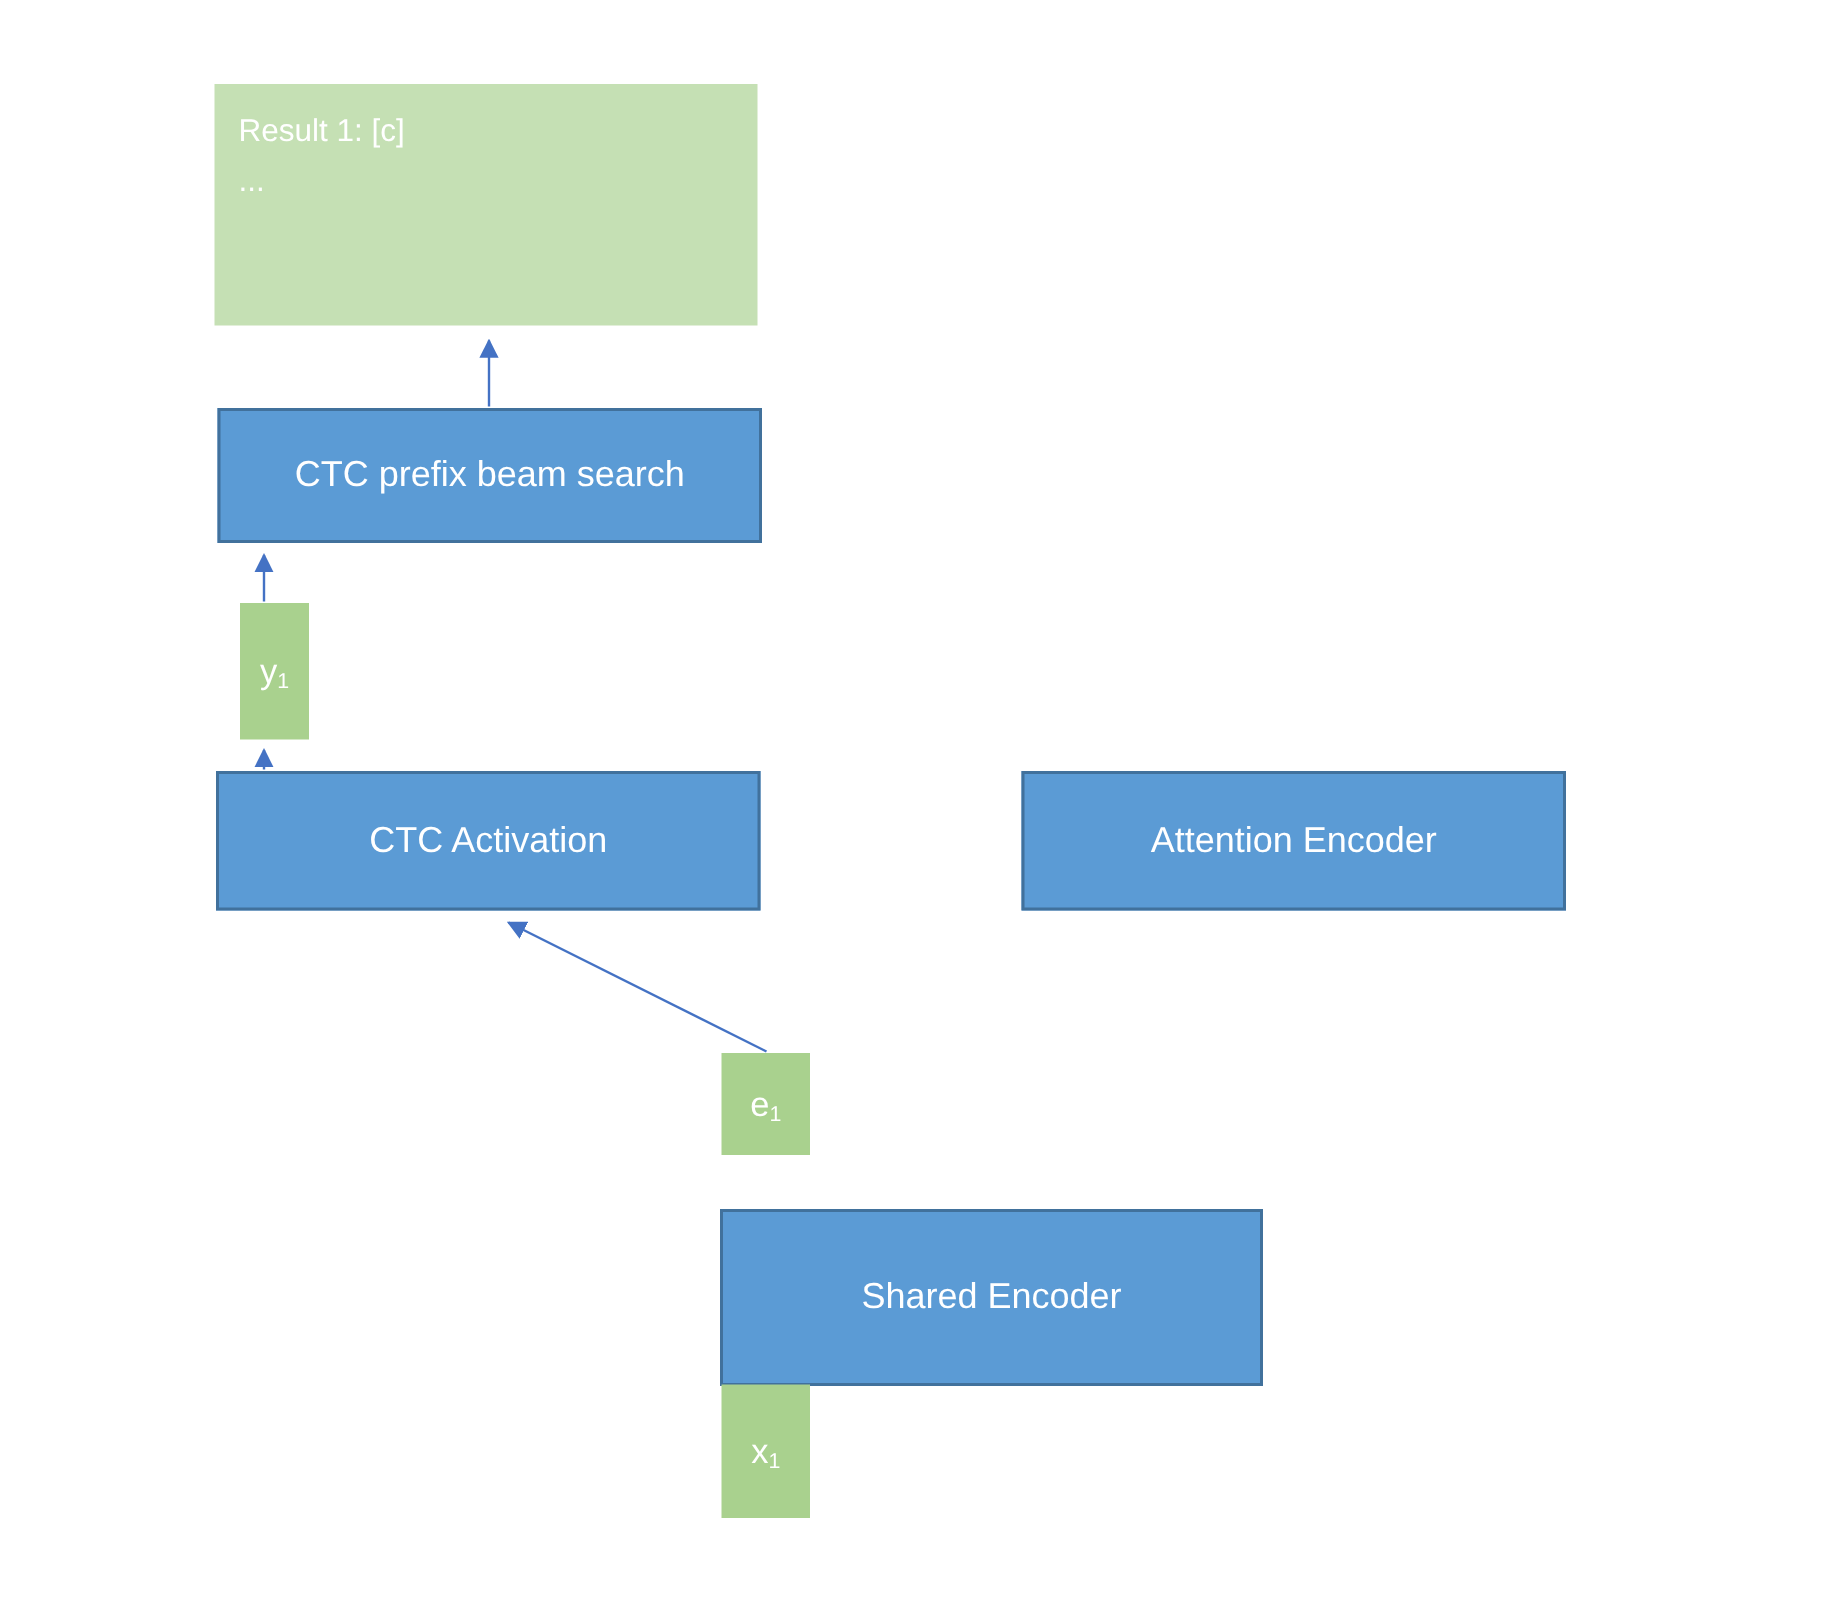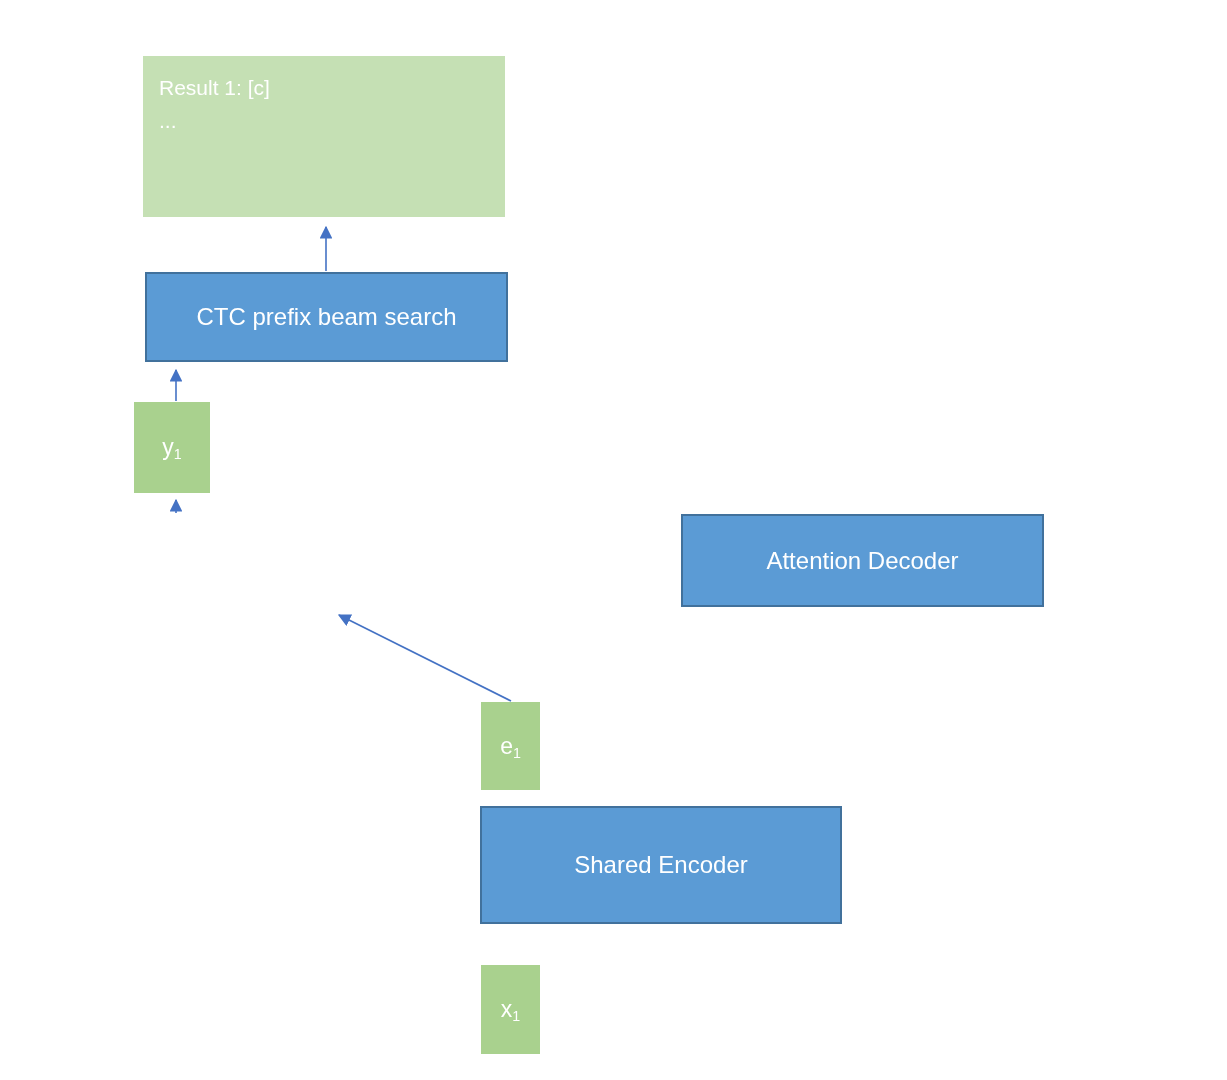"y1" .y1-box { left: 134px -> 160px; width: 76px -> 46px }
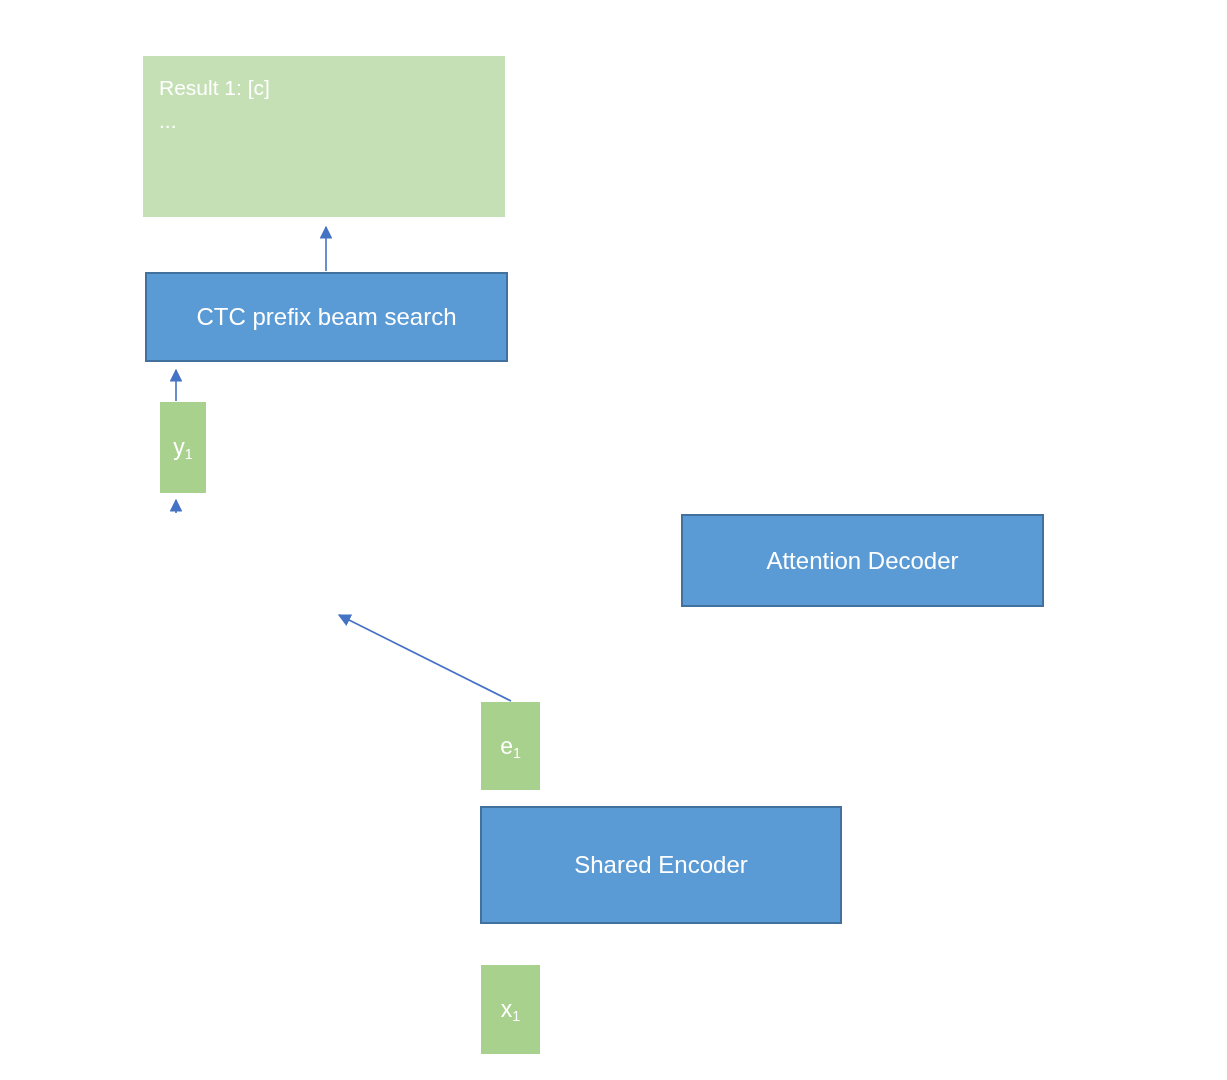"CTC Activation" div.node { html: none -> <div> <span>CTC Activation</span> </div> }
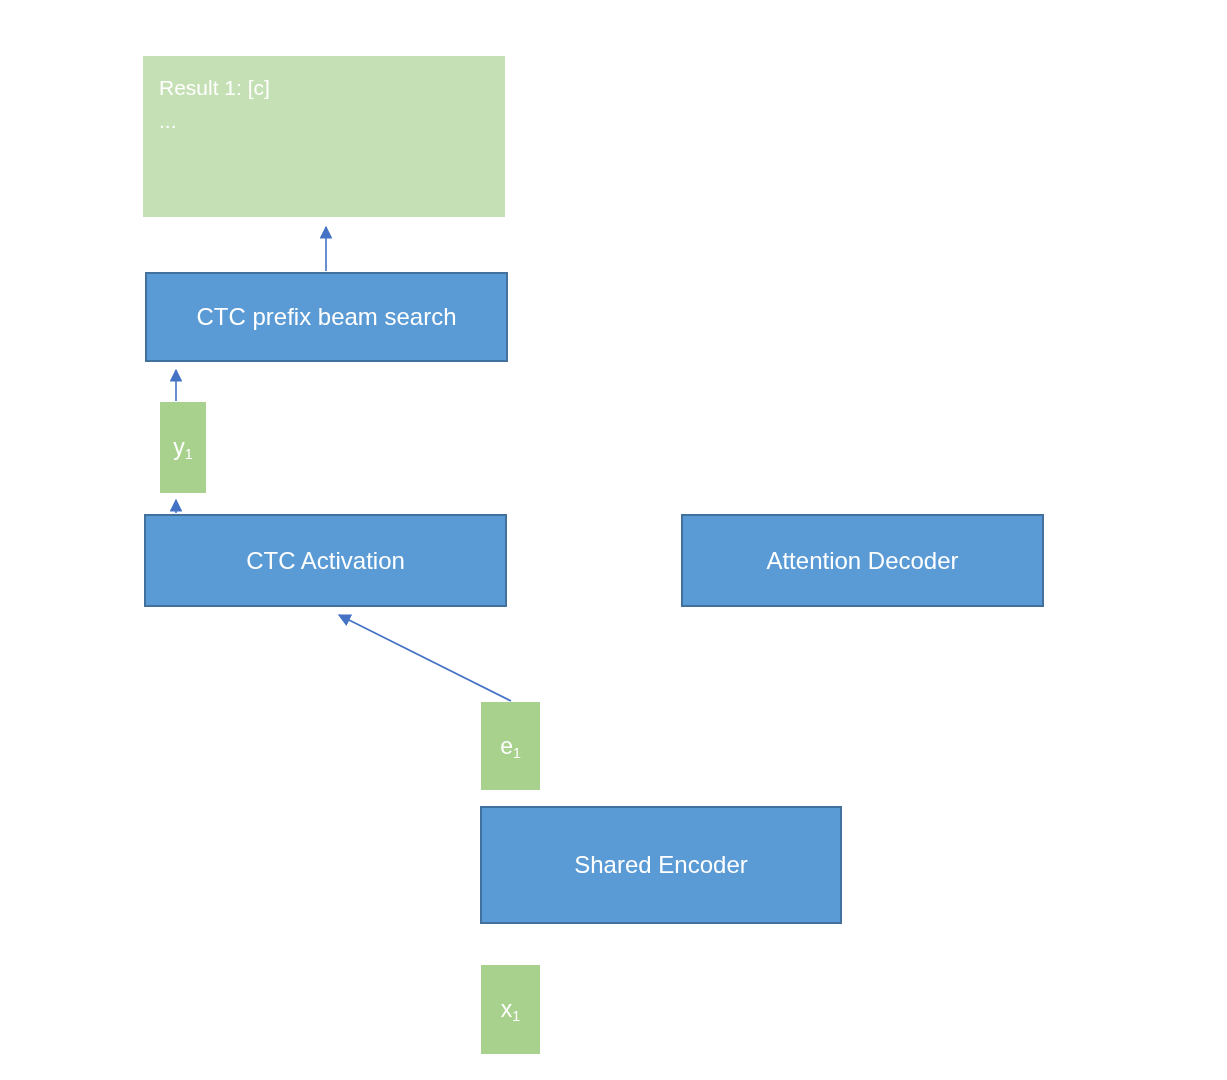"Attention Decoder" span { text: Decoder -> Encoder }
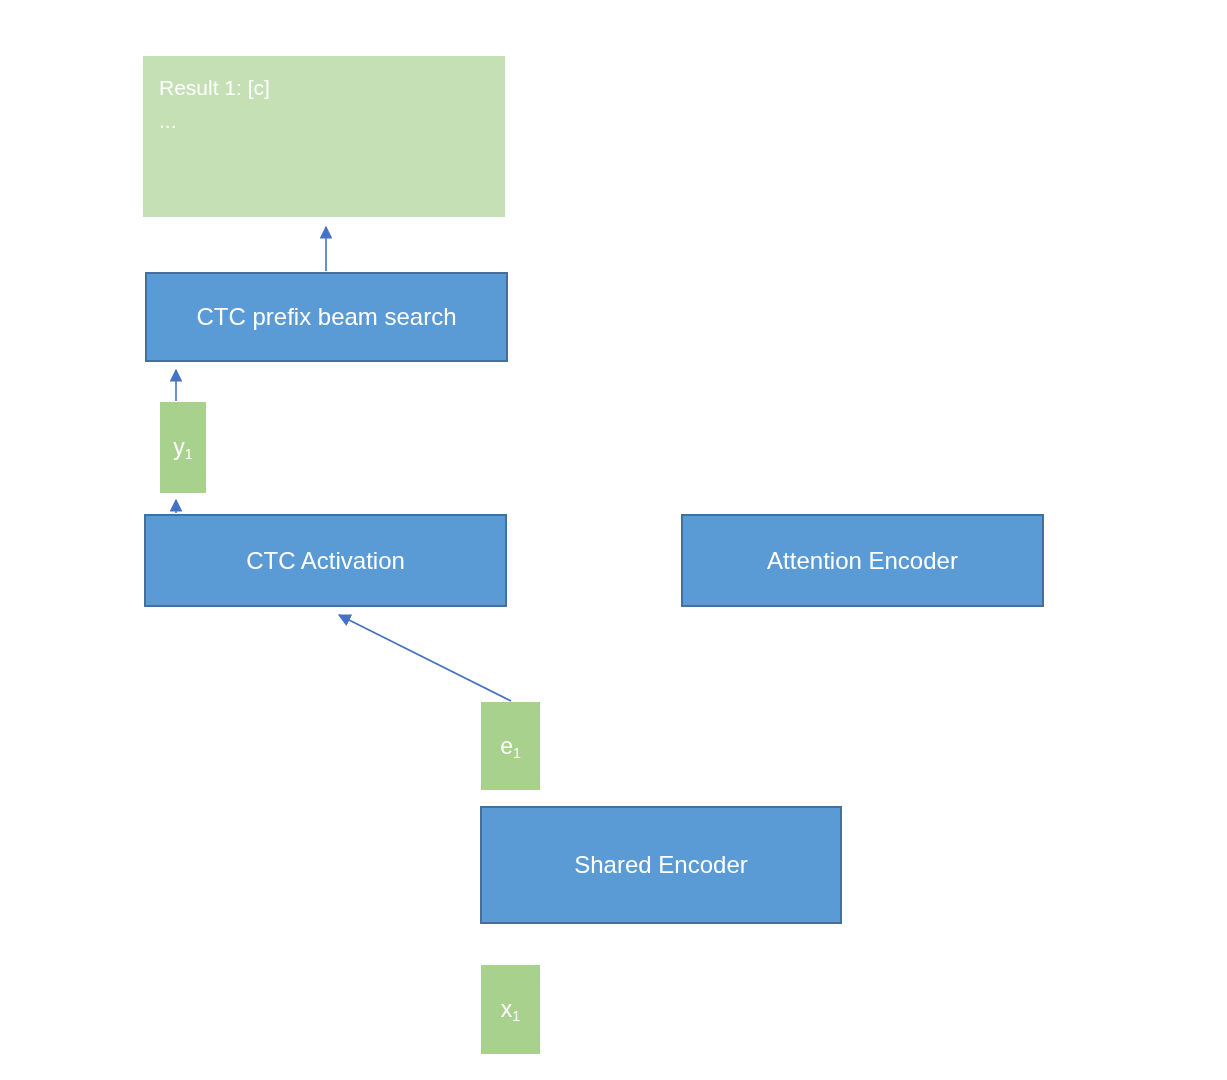"e1" .e1-box { height: 88px -> 68px }
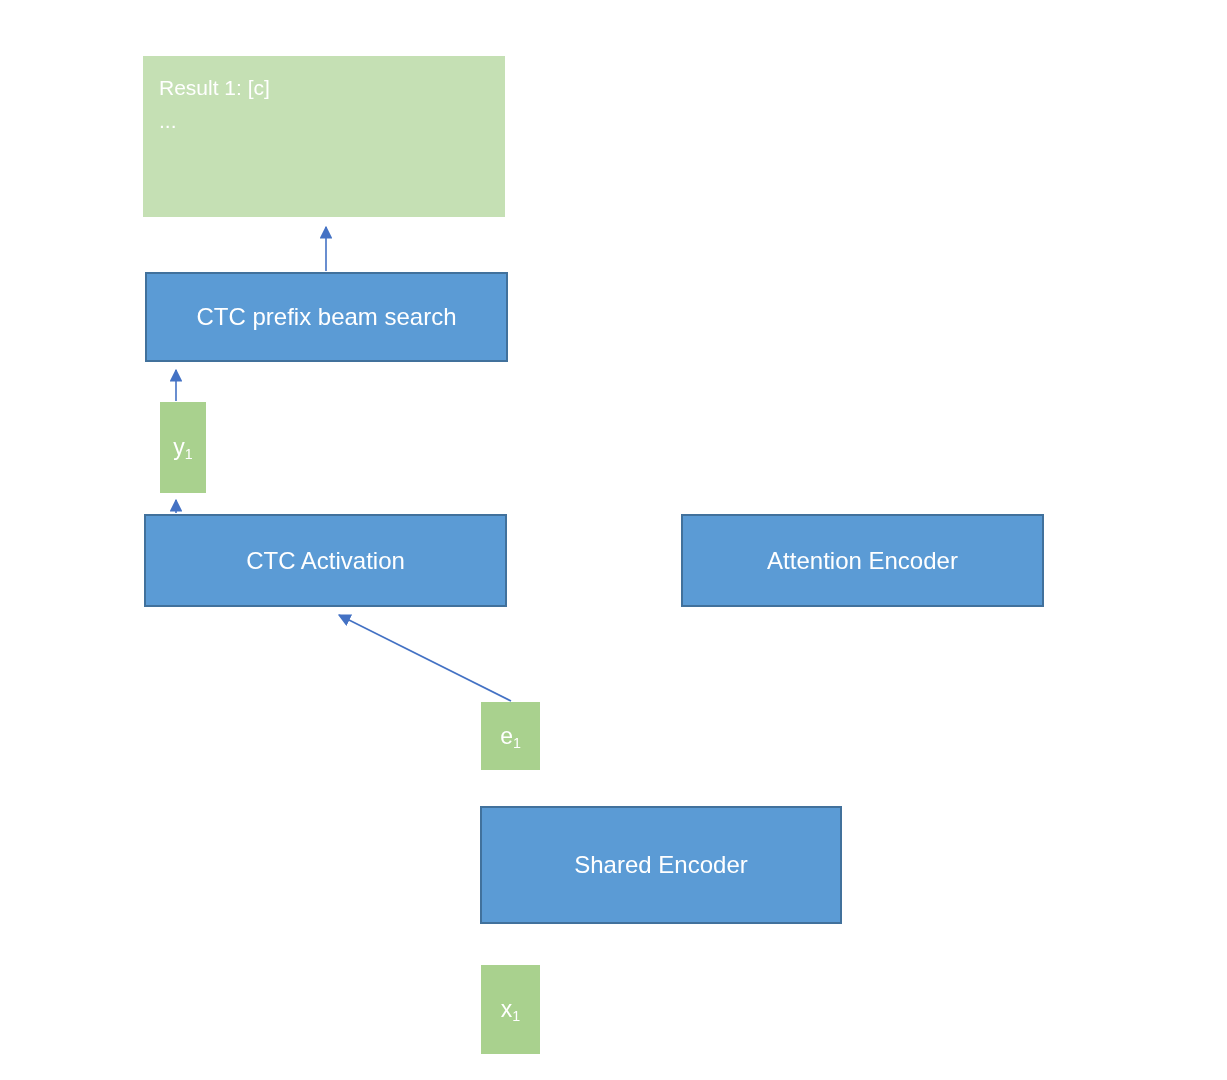"x1" .x1-box { top: 965px -> 923px }
